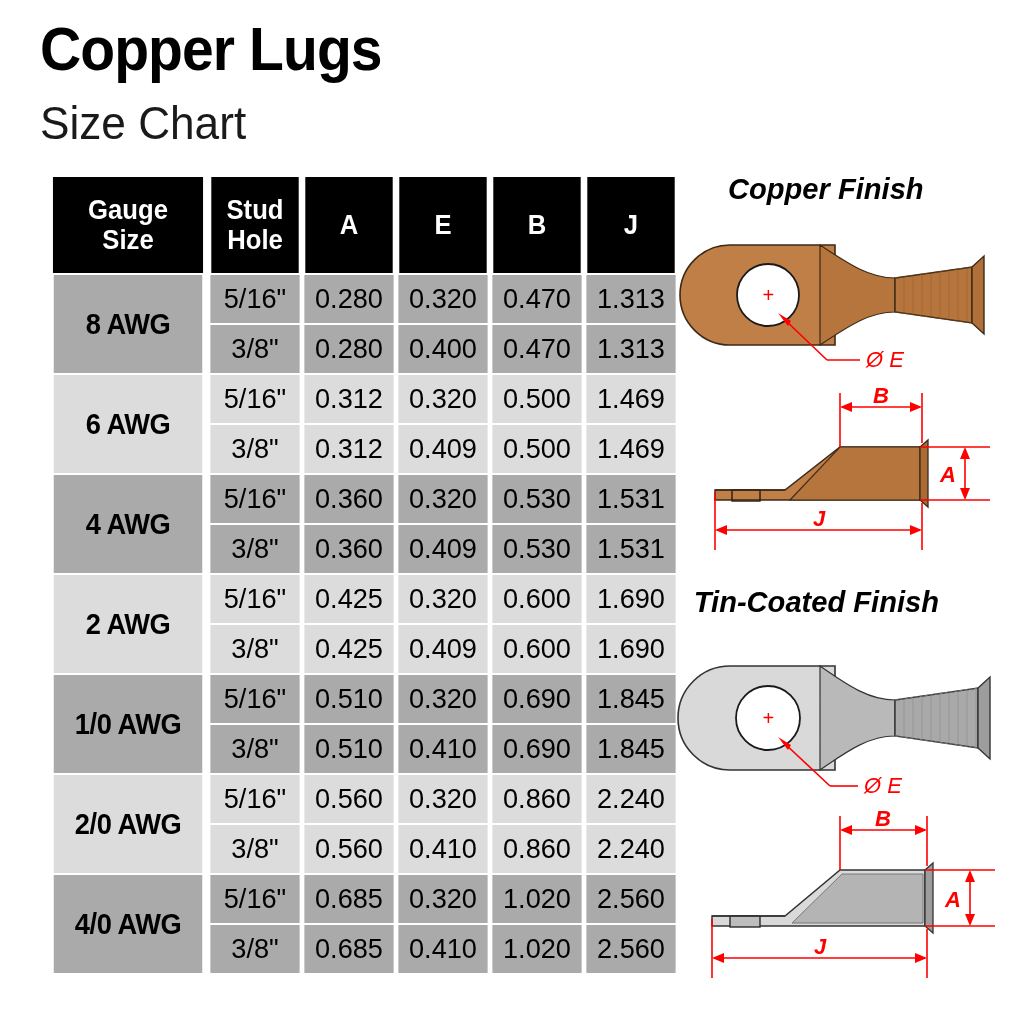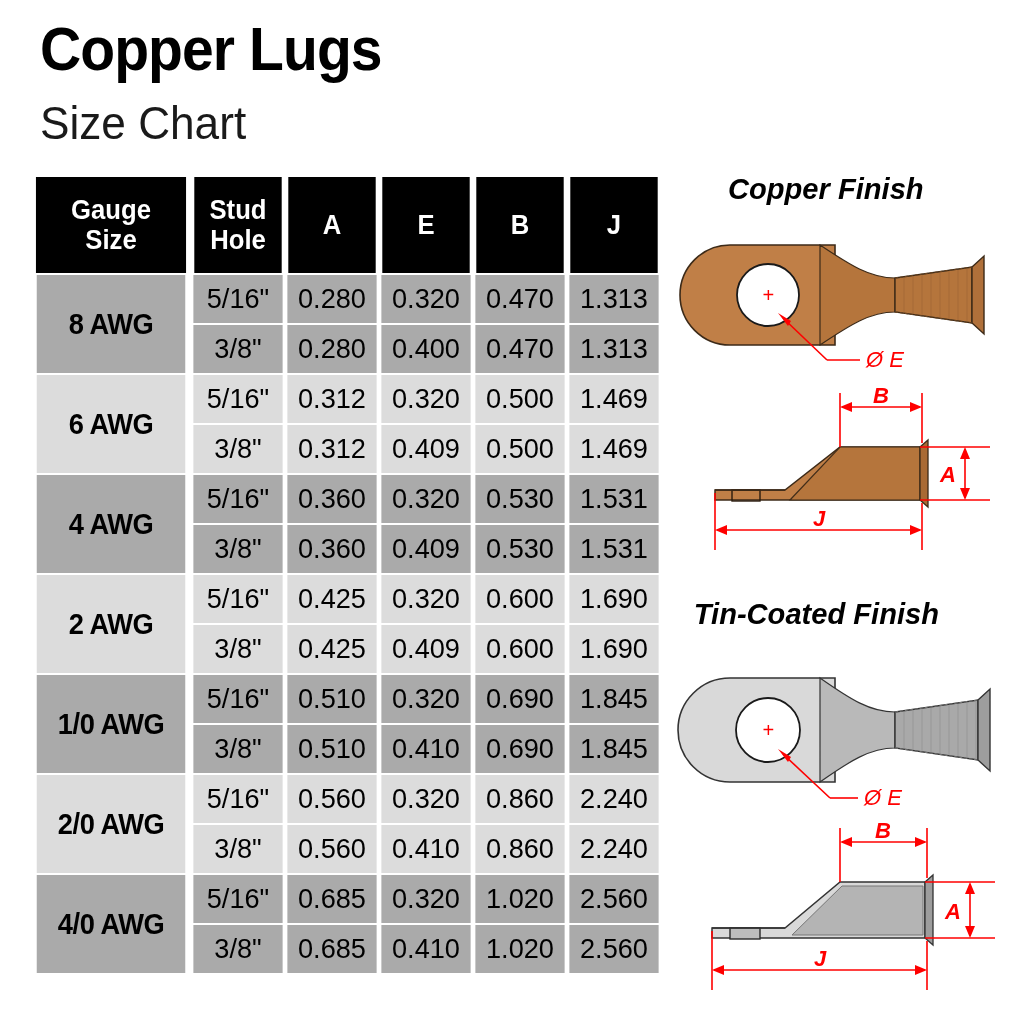"Gauge" .tbl-wrap { left: 30px -> 47px }
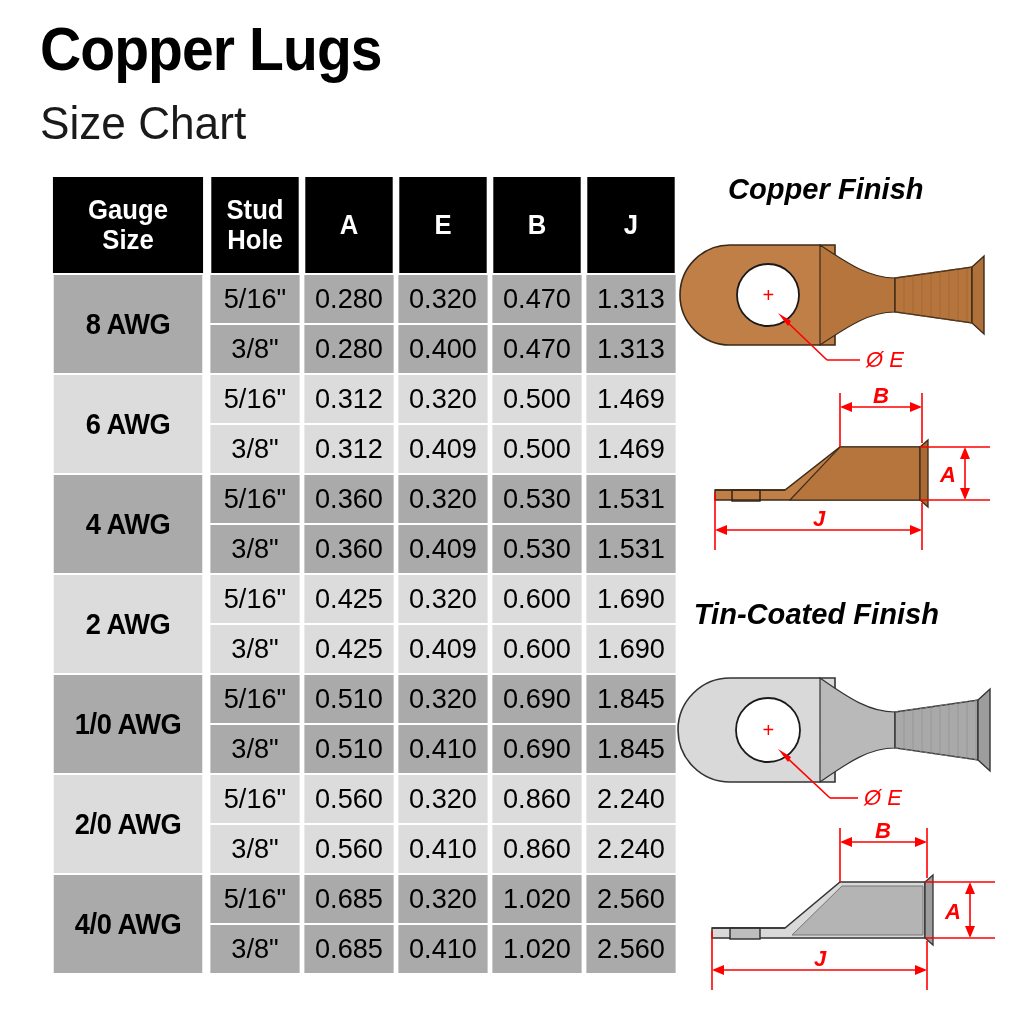"Tin-Coated Finish" div.panel { margin-top: 12px -> none }
